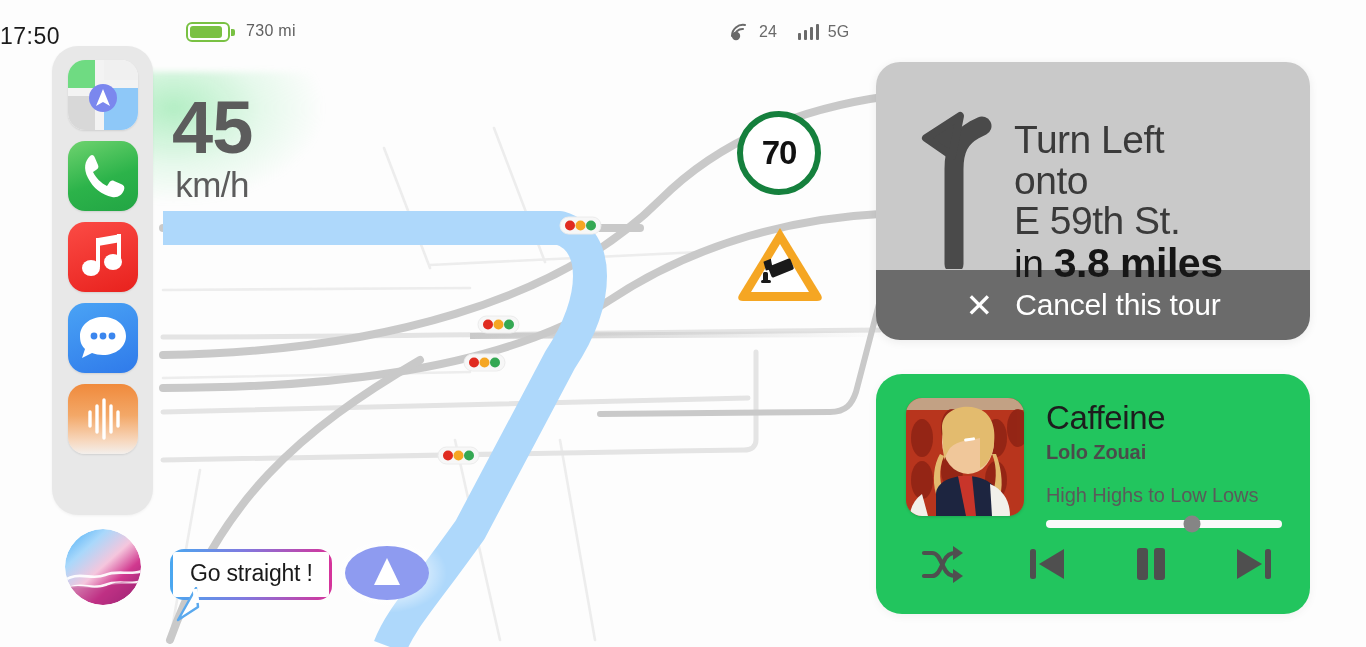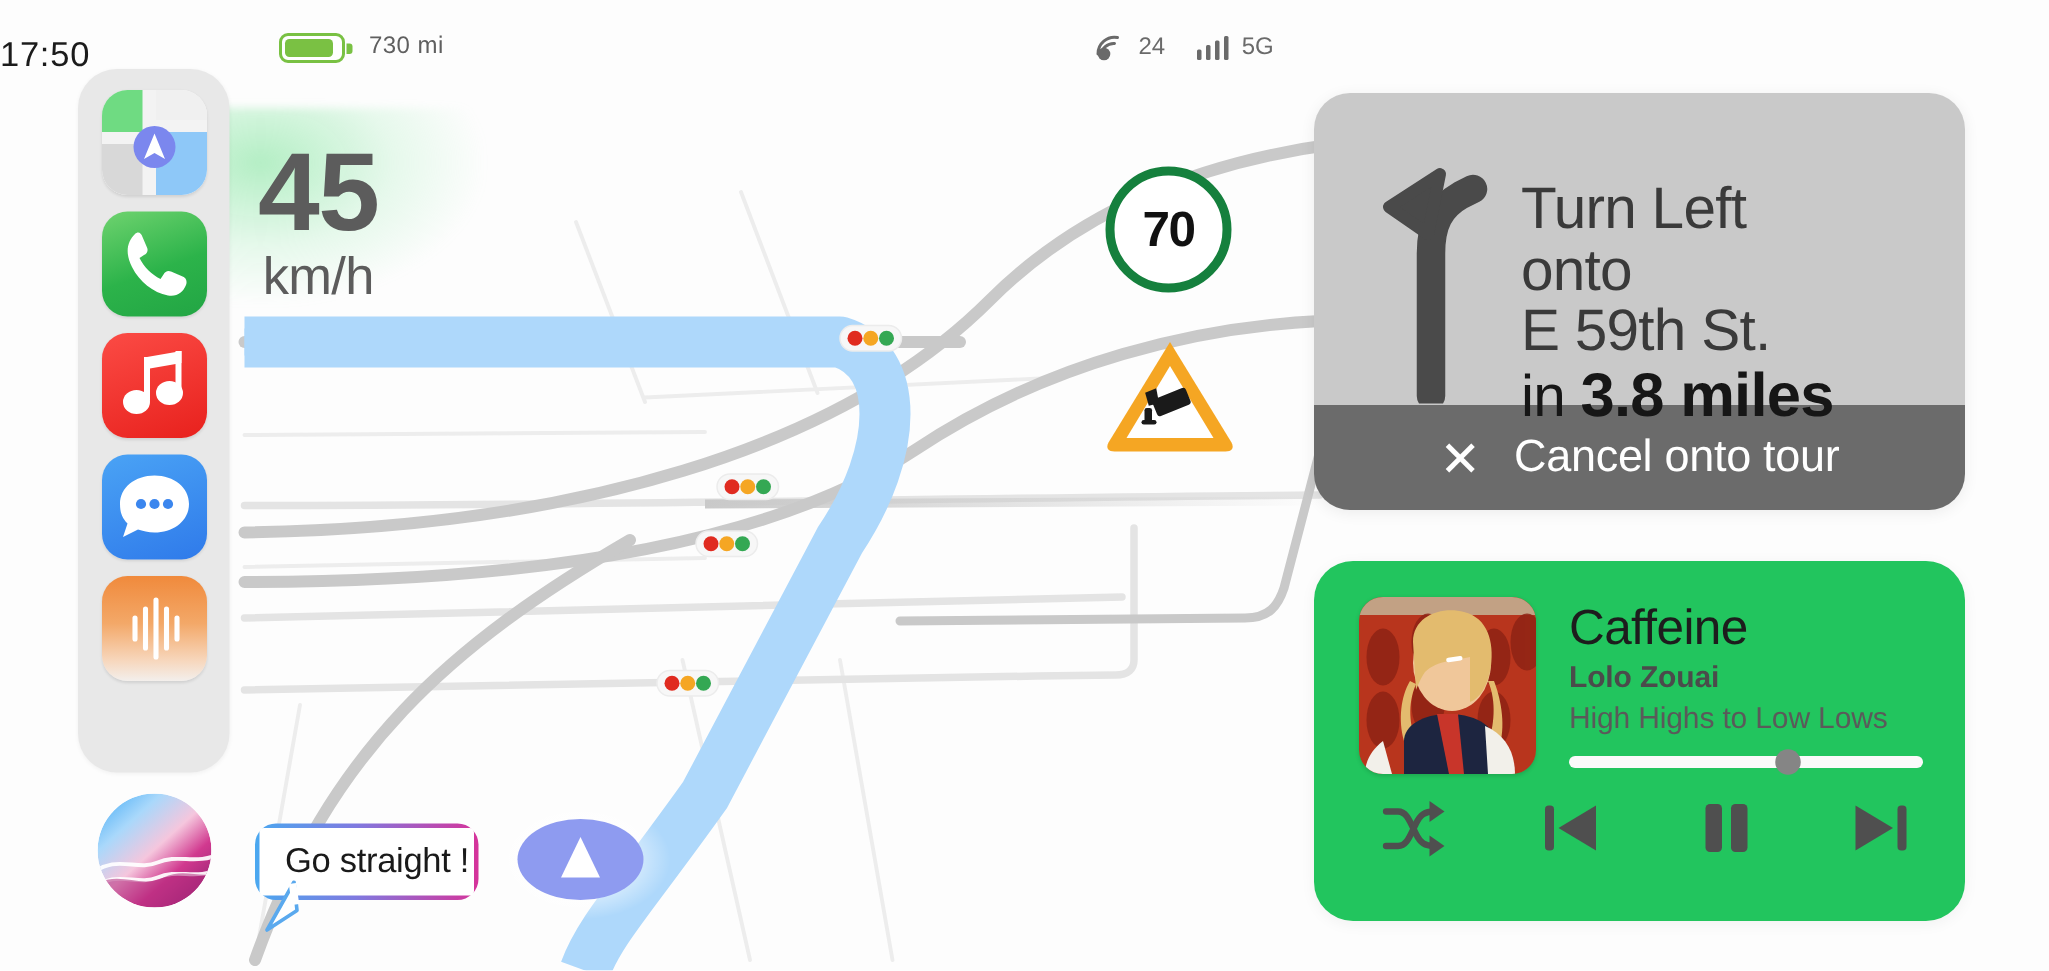"Cancel onto tour" span.lbl { text: onto -> this }
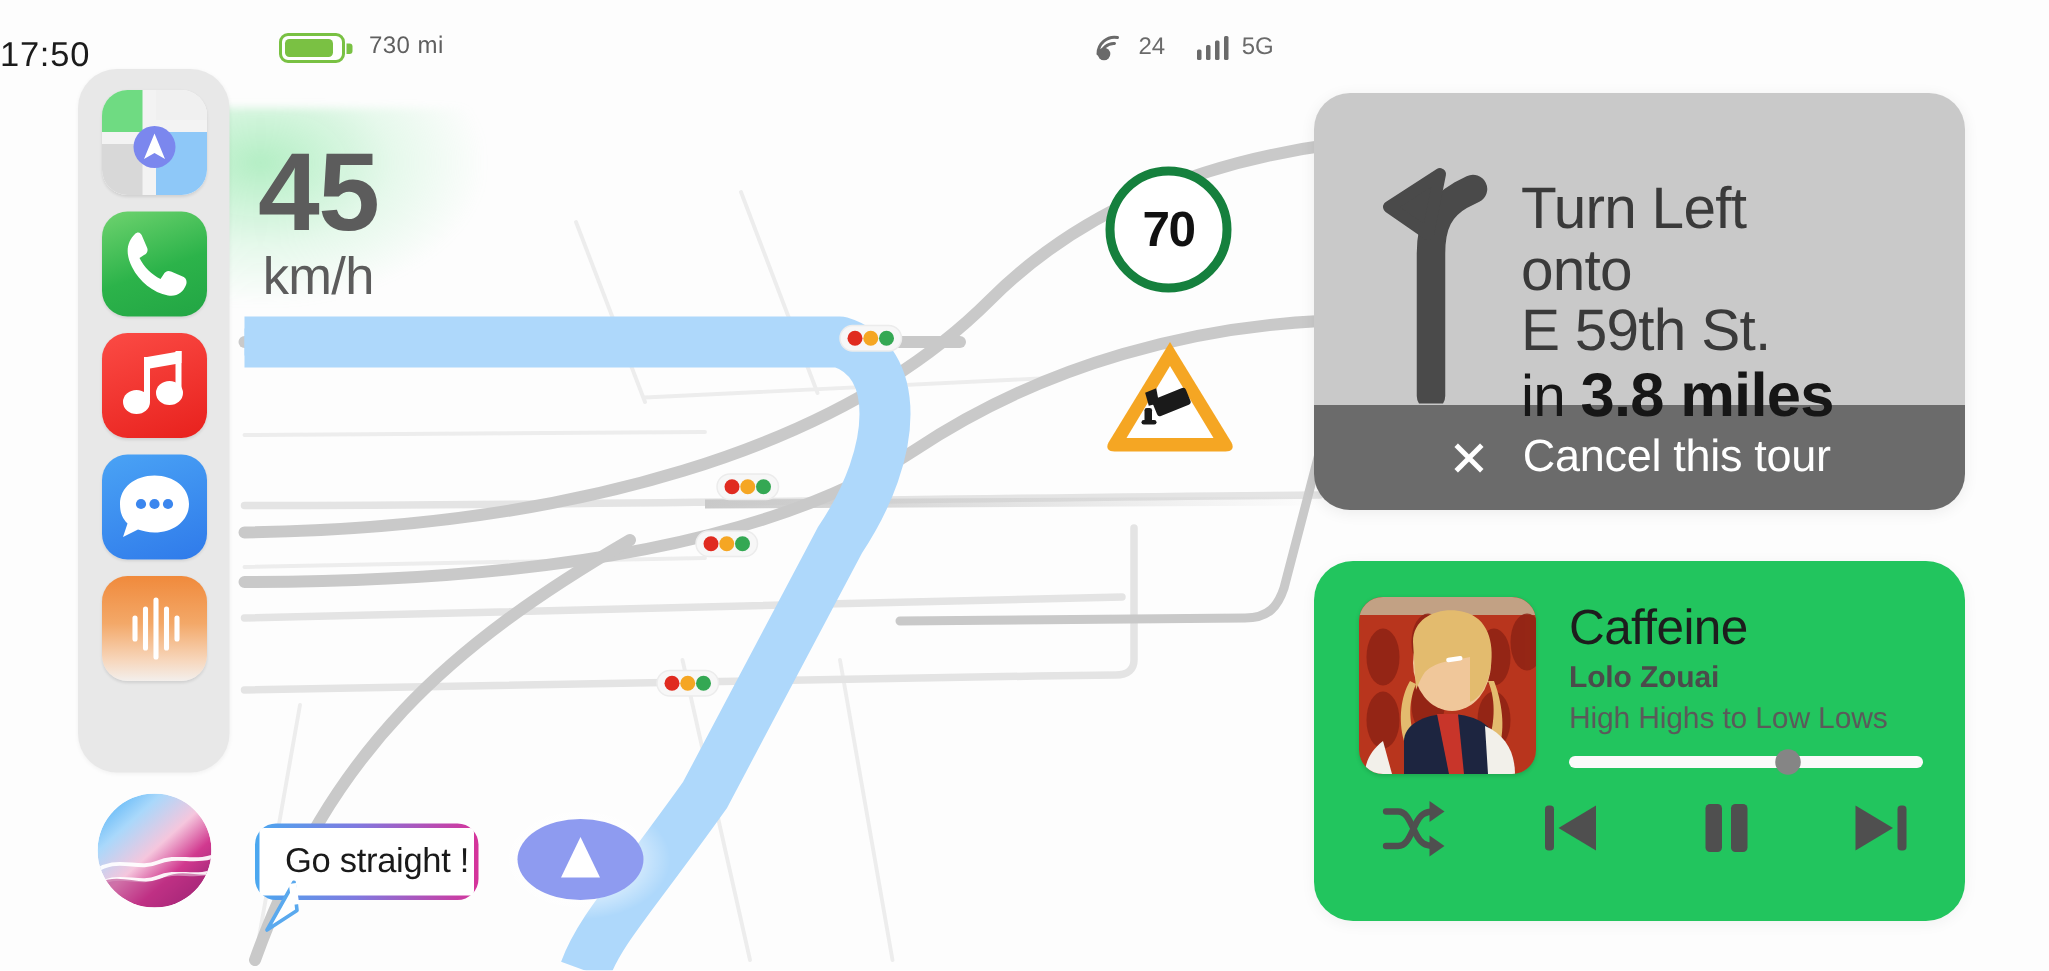"High Highs to Low Lows" .m-album { margin-top: 4px -> 20px }
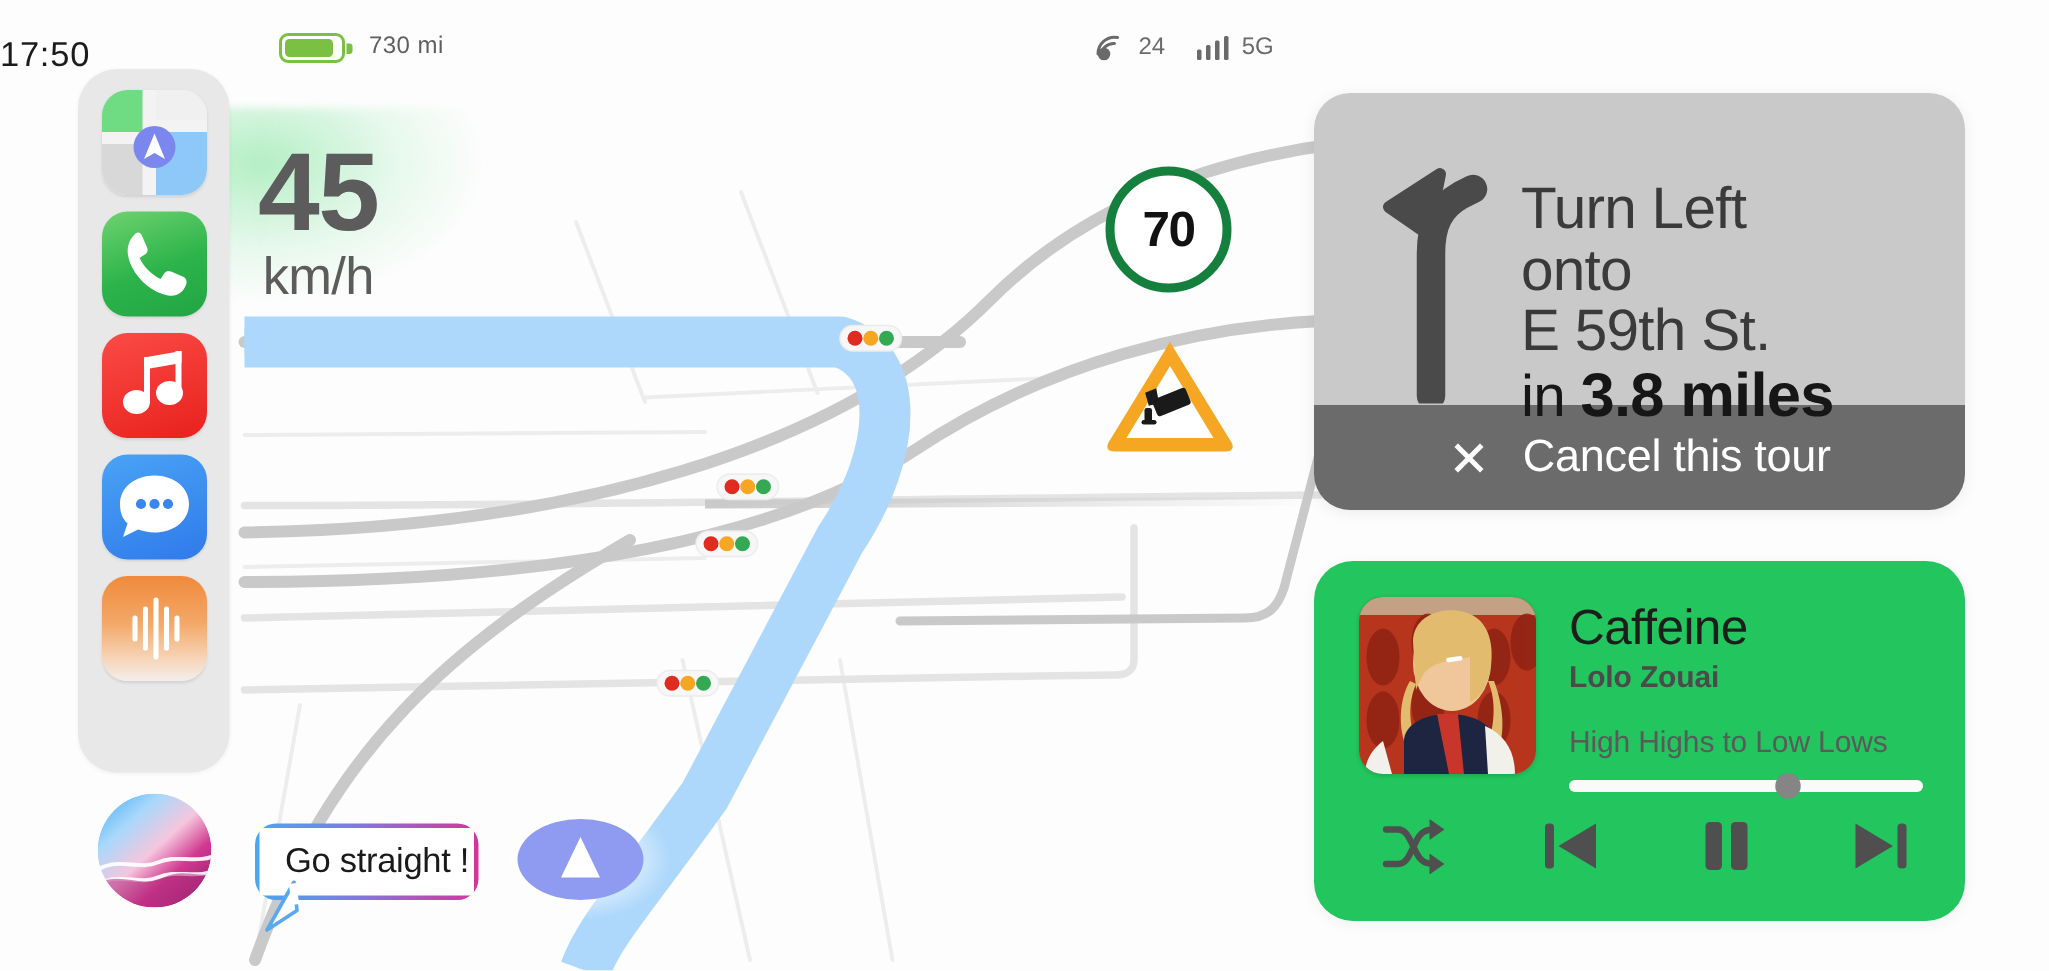"Go straight !" .bub-in { padding: 8px 3px 10px 17px -> 8px 16px 10px 17px }
